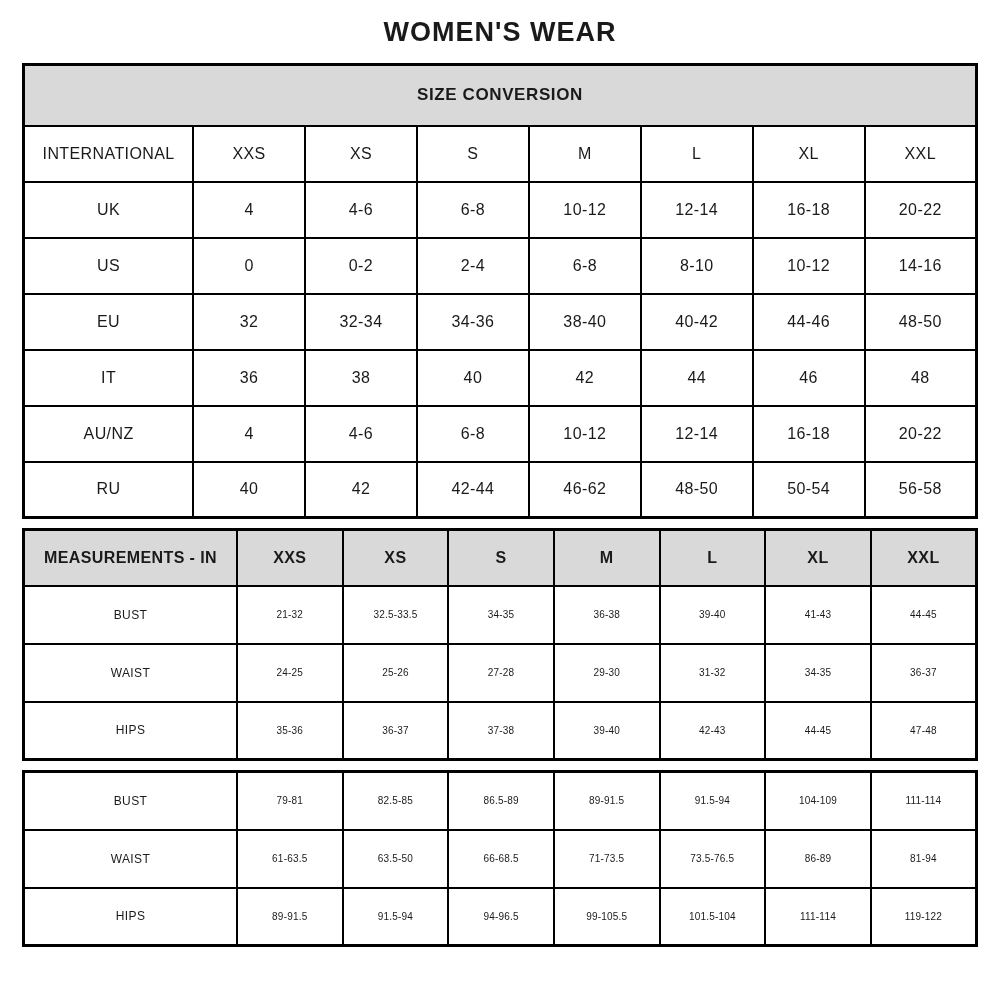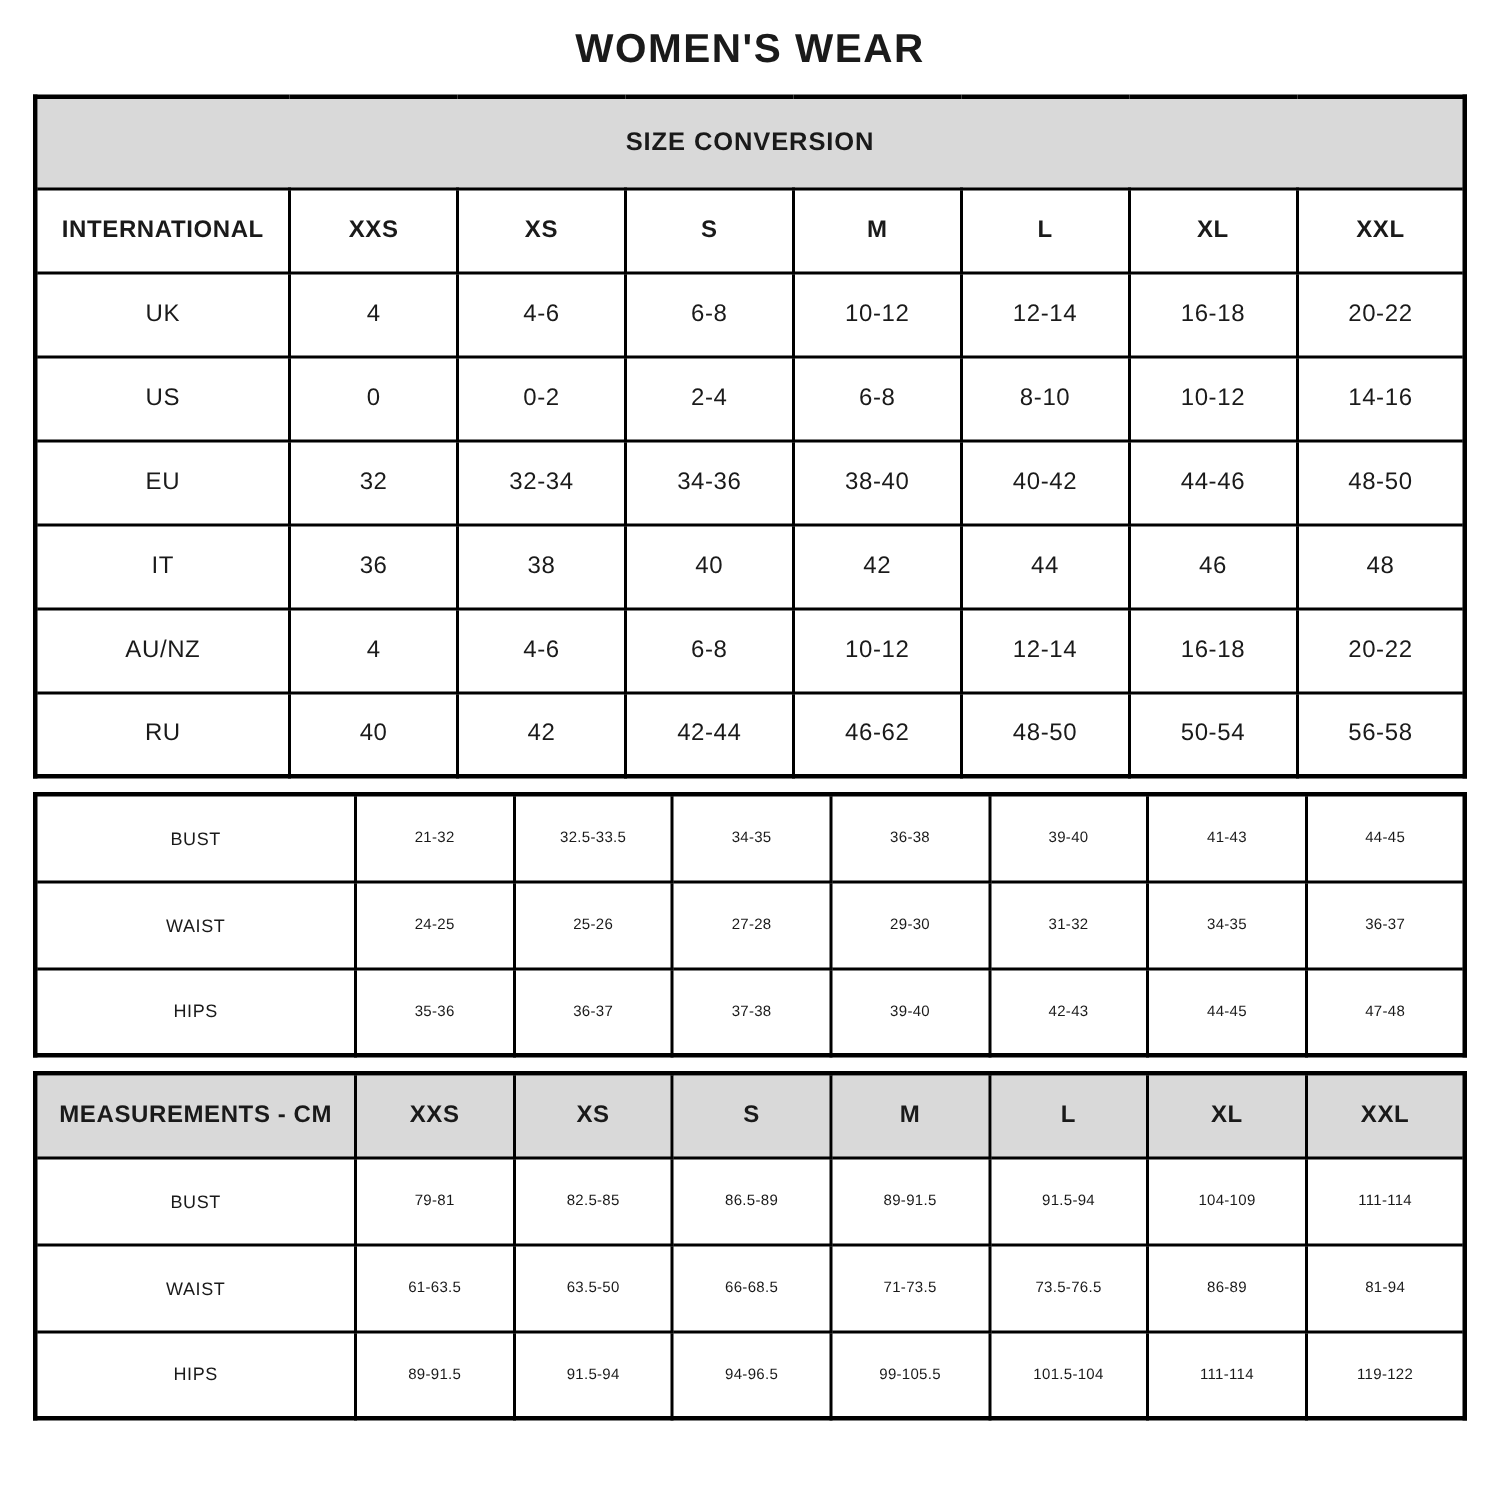"INTERNATIONAL" .t1 .col-hdr td { font-weight: 700 -> 400 }
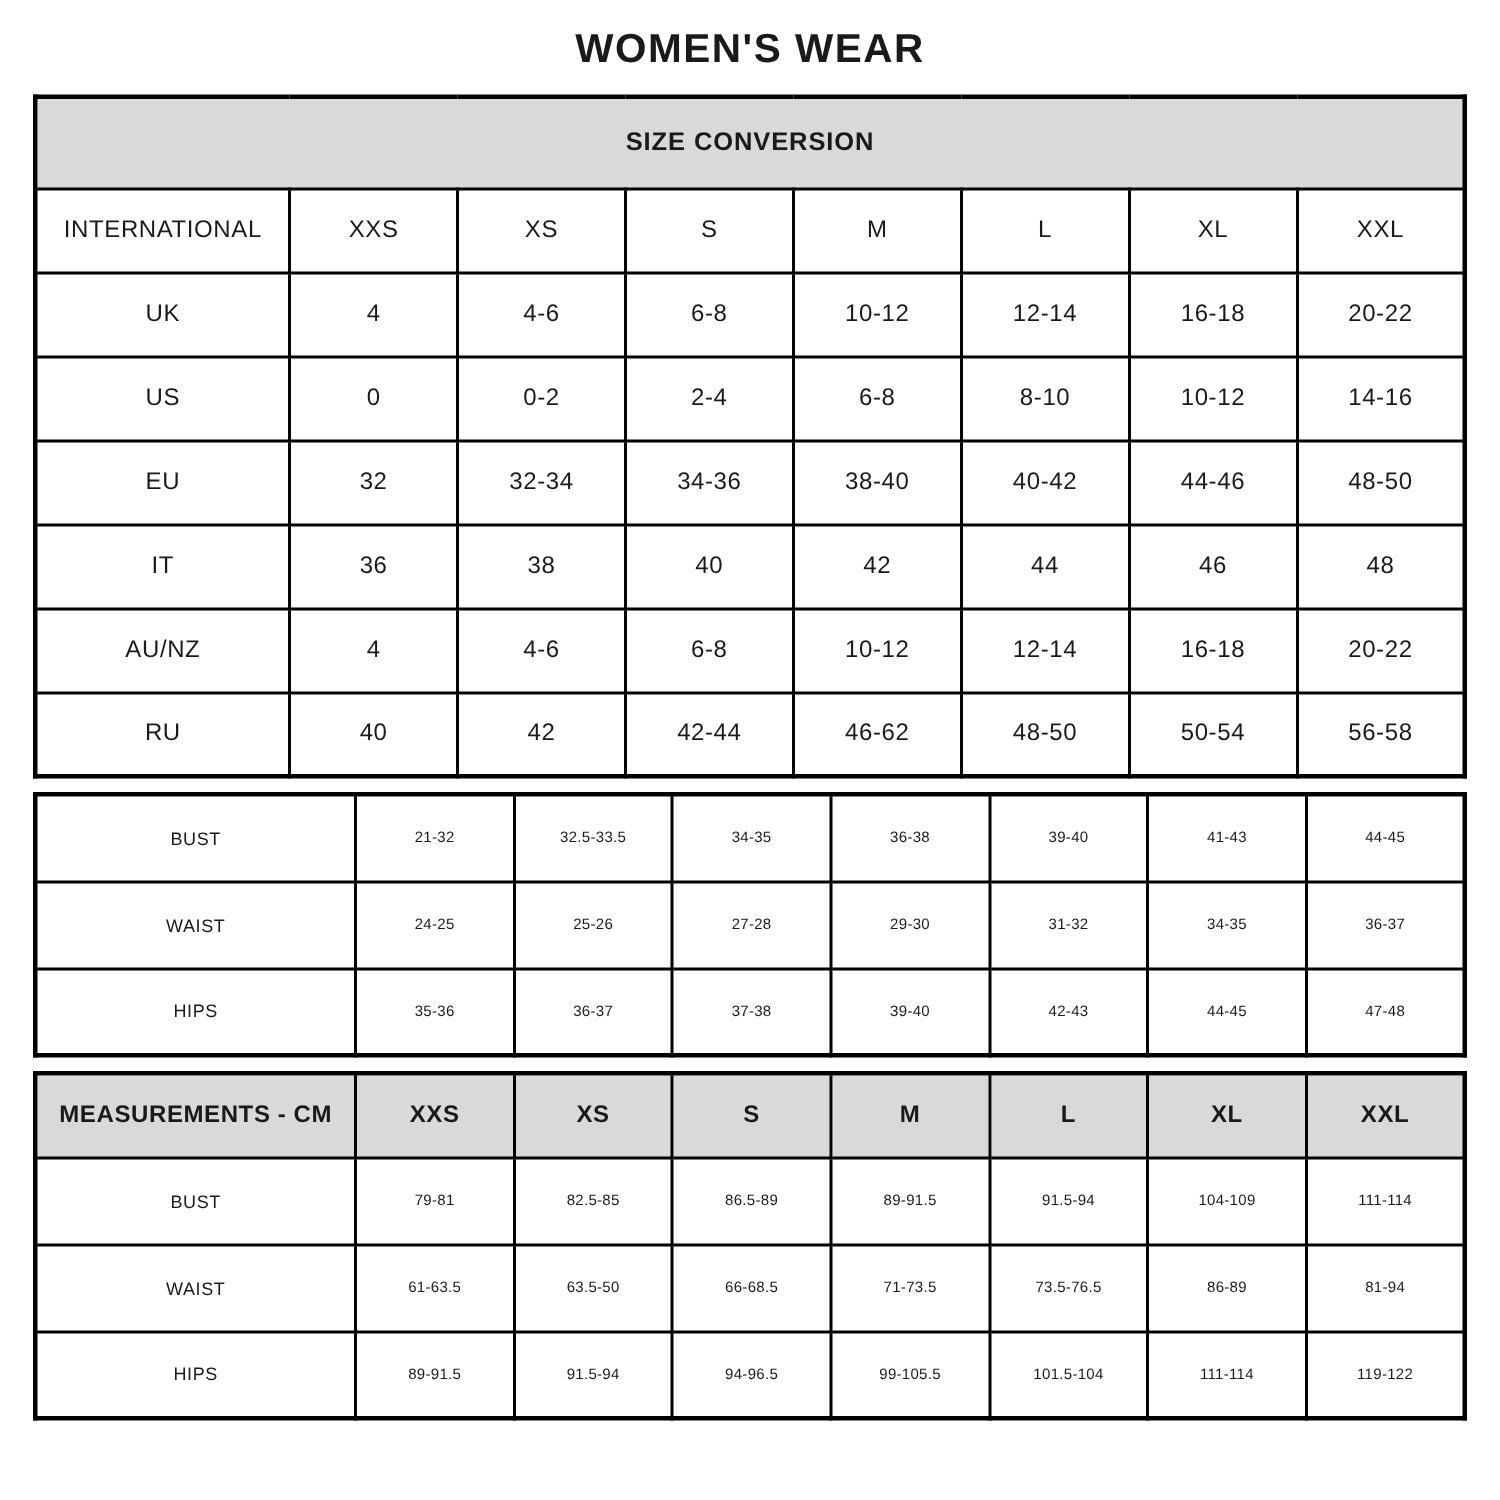"MEASUREMENTS - IN" tr.hdr { html: none -> <tr> <td>MEASUREMENTS - IN</td> <td>XXS</td> <td>XS</td> <td>S</td> <td>M</td> <td>L</td> <td>XL</td> <td>XXL</td> </tr> }
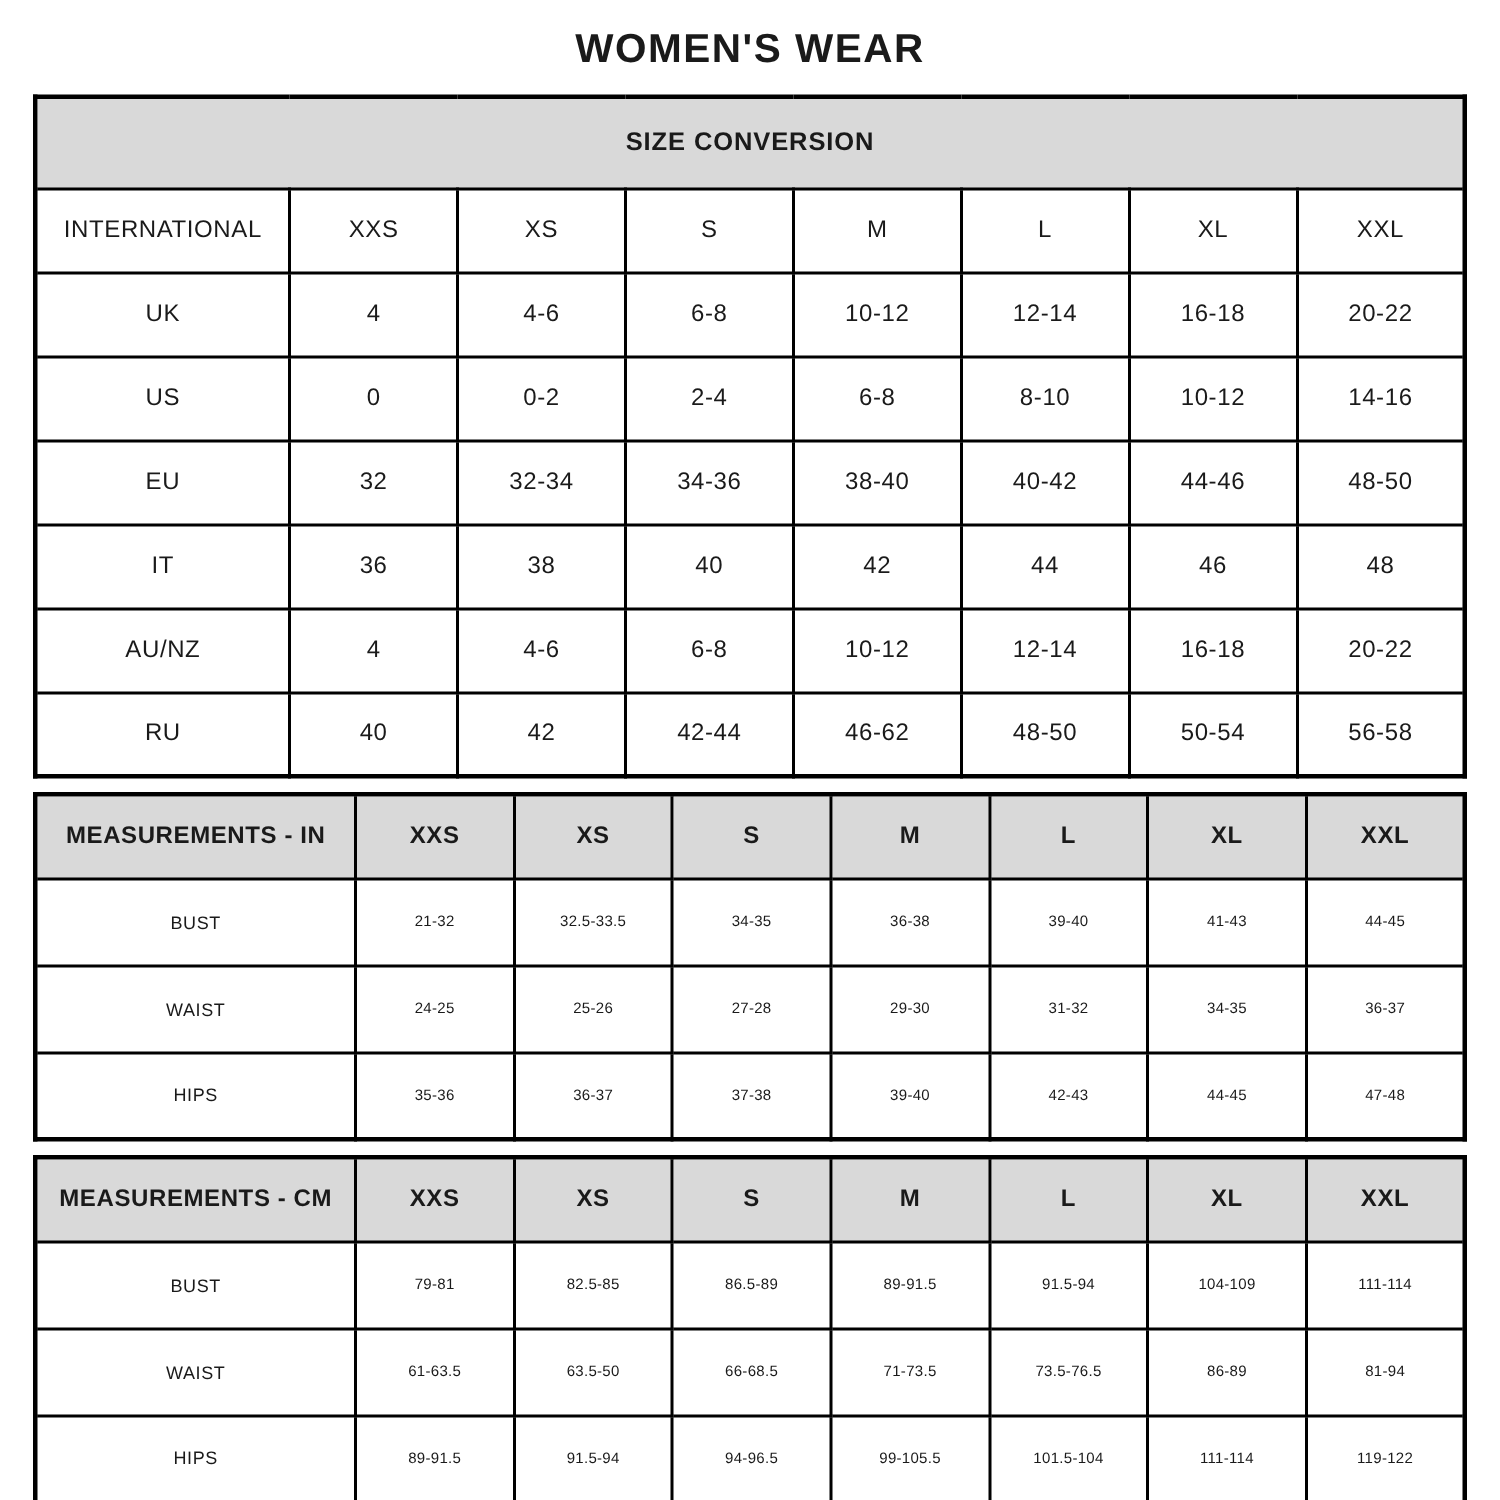"MEASUREMENTS - CM" tr.hdr { html: <tr> <td>MEASUREMENTS - CM</td> <td>XXS</td> <td>XS</td> <td>S</td> <td>M</td> <td>L</td> <td>XL</td> <td>XXL</td> </tr> -> none }
